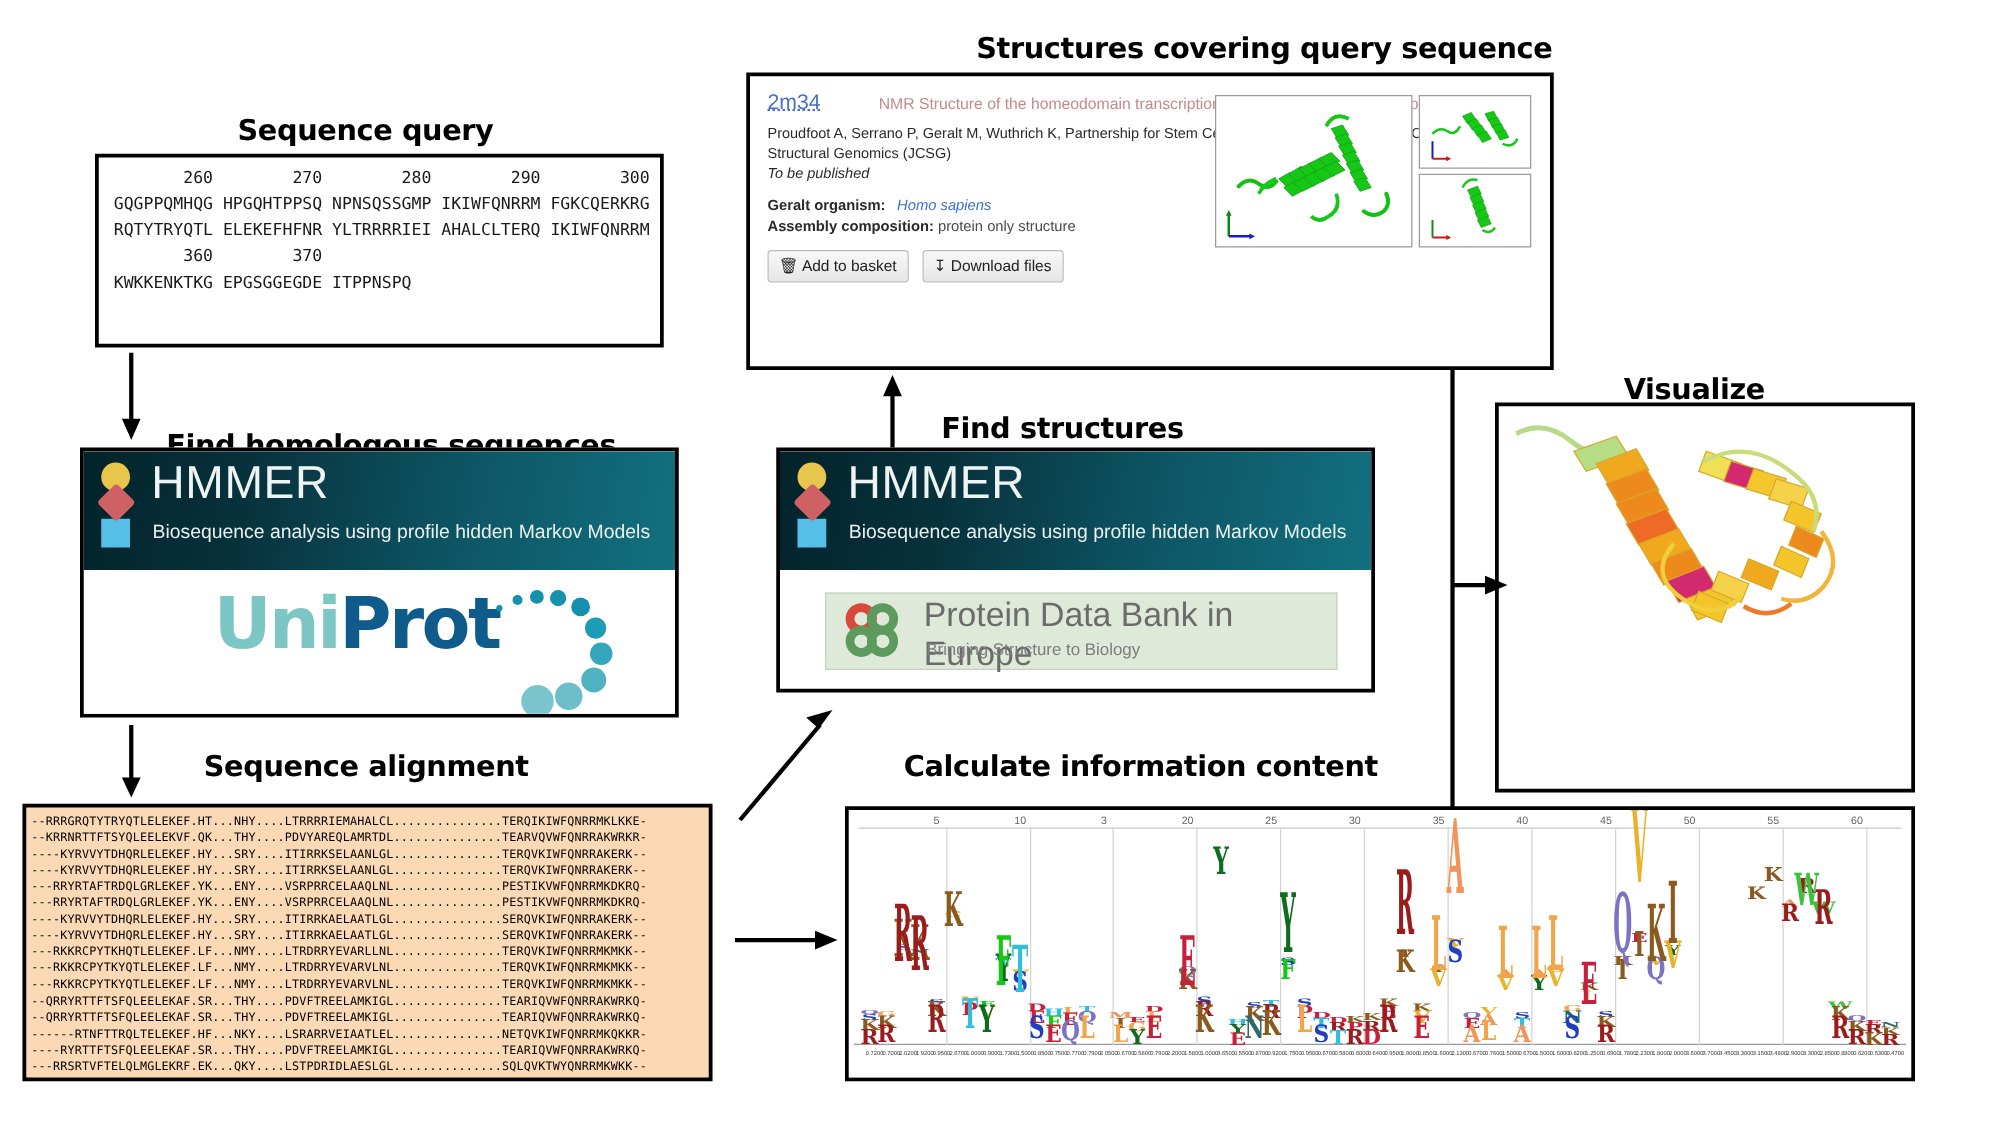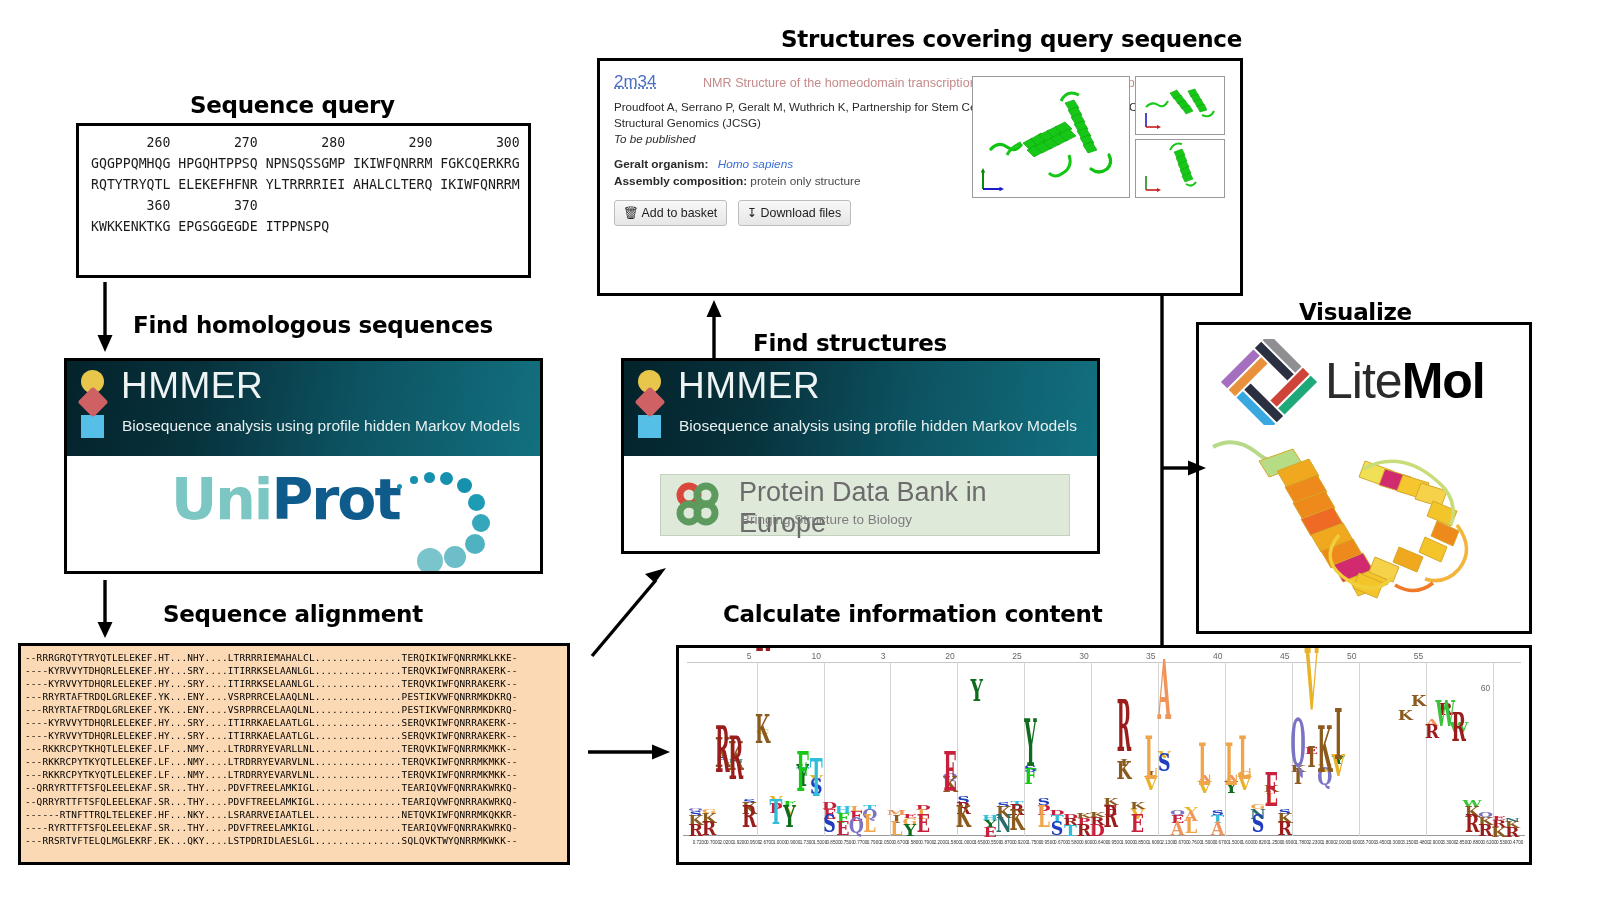"Find homologous sequences" div.abs { top: 312px -> 344px }
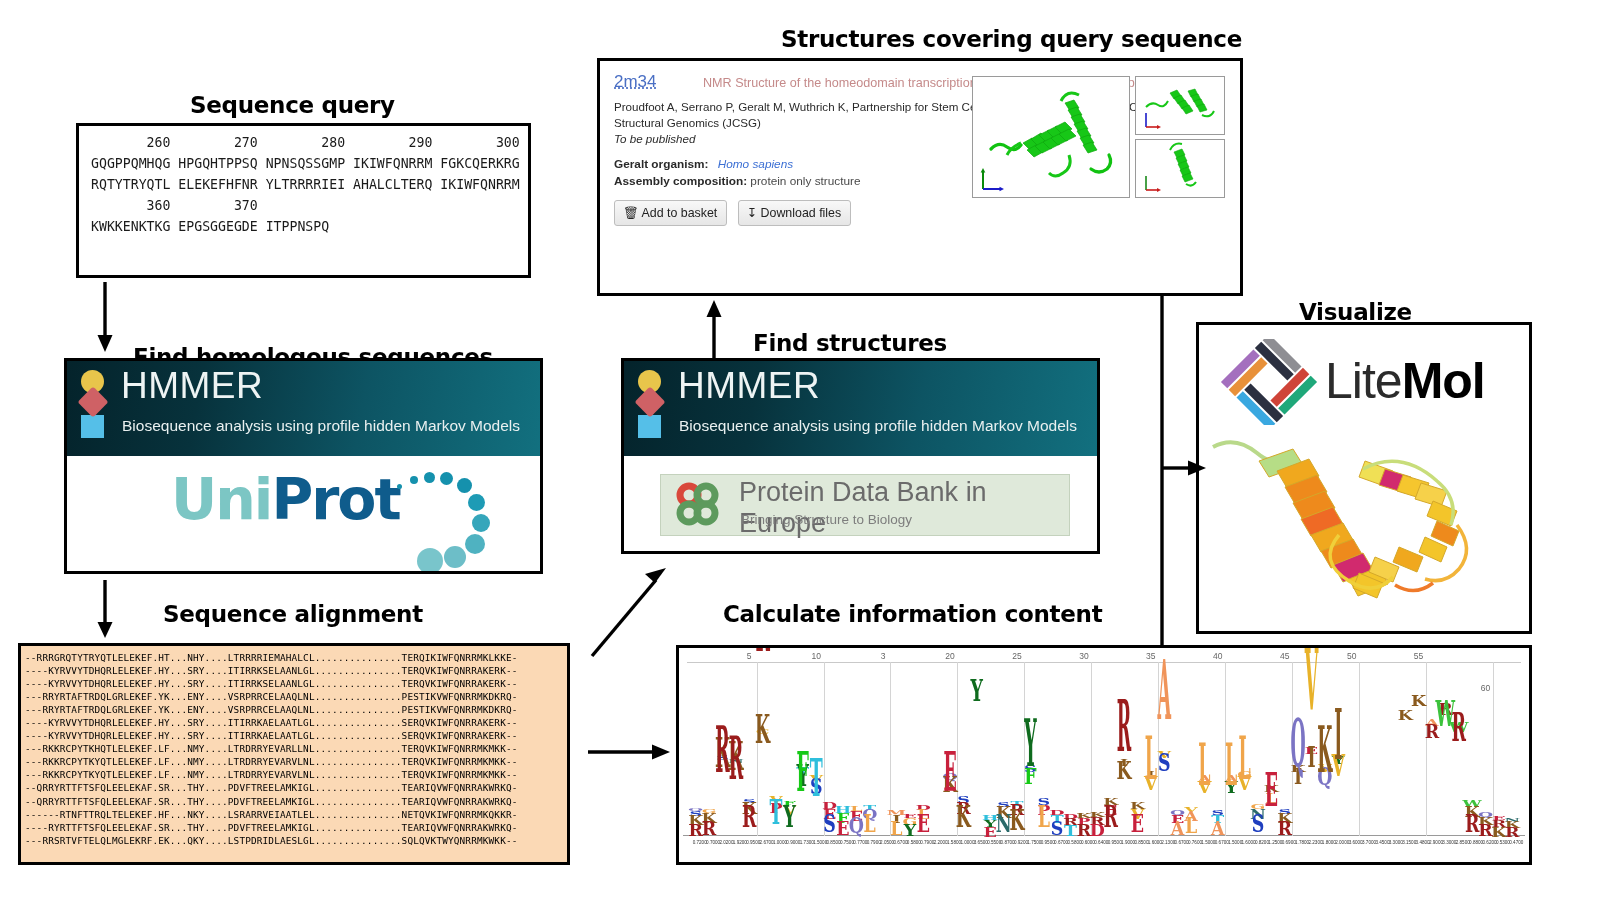"LiteMol" div.lm-logo-row { html: <div> <svg> <g> <rect></rect> <rect></rect> <rect></rect> <rect></rect> <rect></rect> <rect></rect> <rect></rect> <rect></rect> </g> </svg> <div> <span>Lite</span><span>Mol</span> </div> </div> -> none }
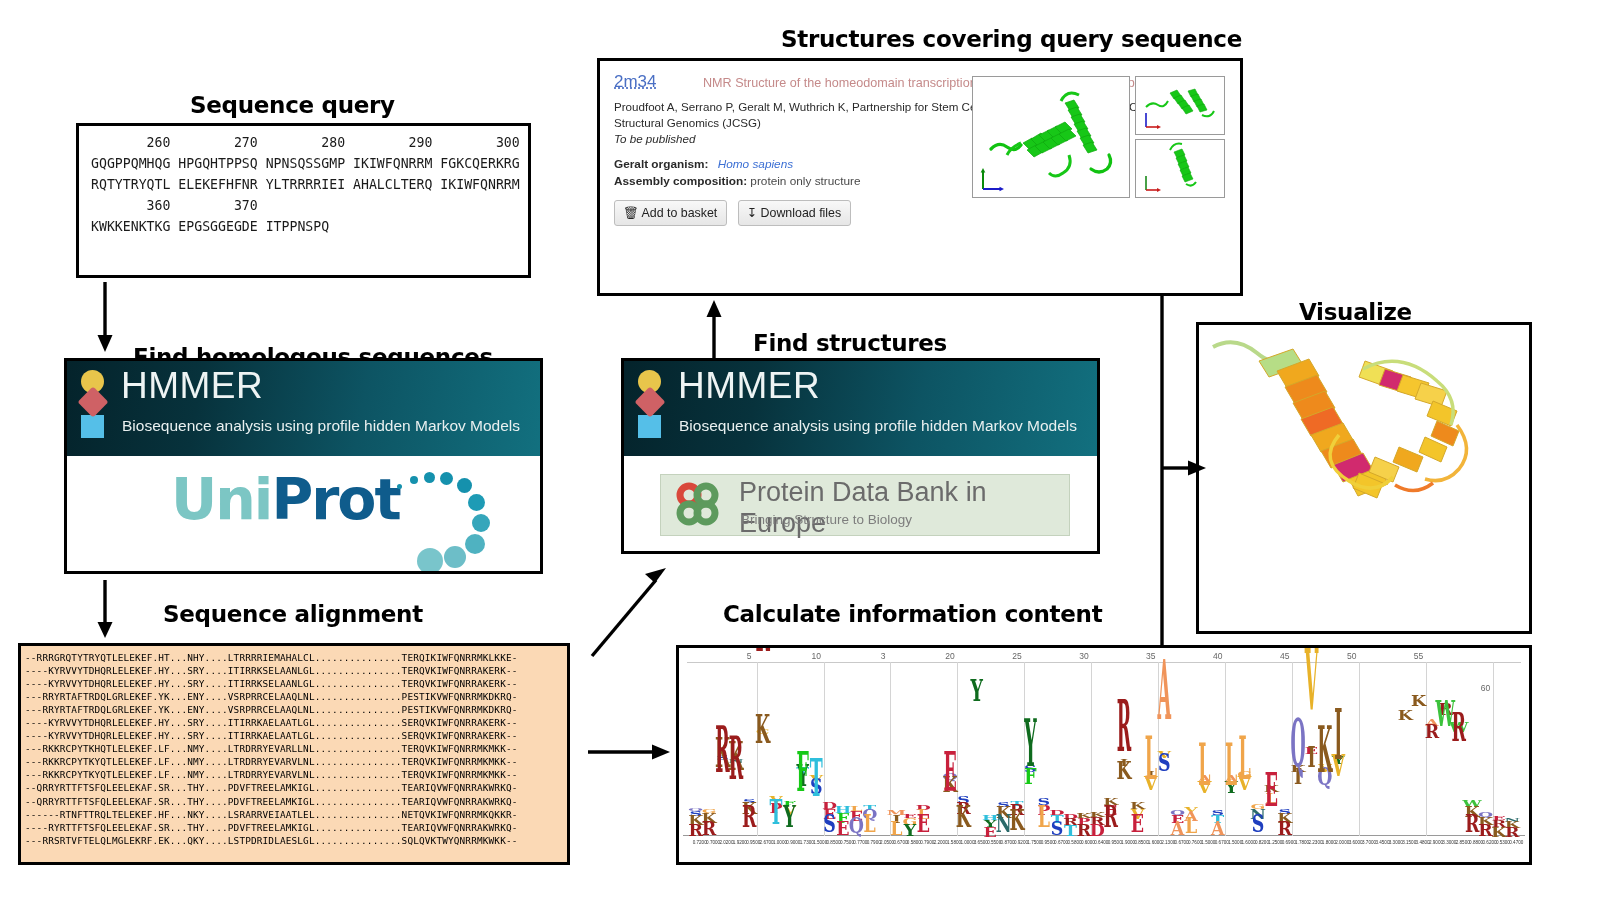"60" div.logo-tick-label { margin-top: 32px -> none }
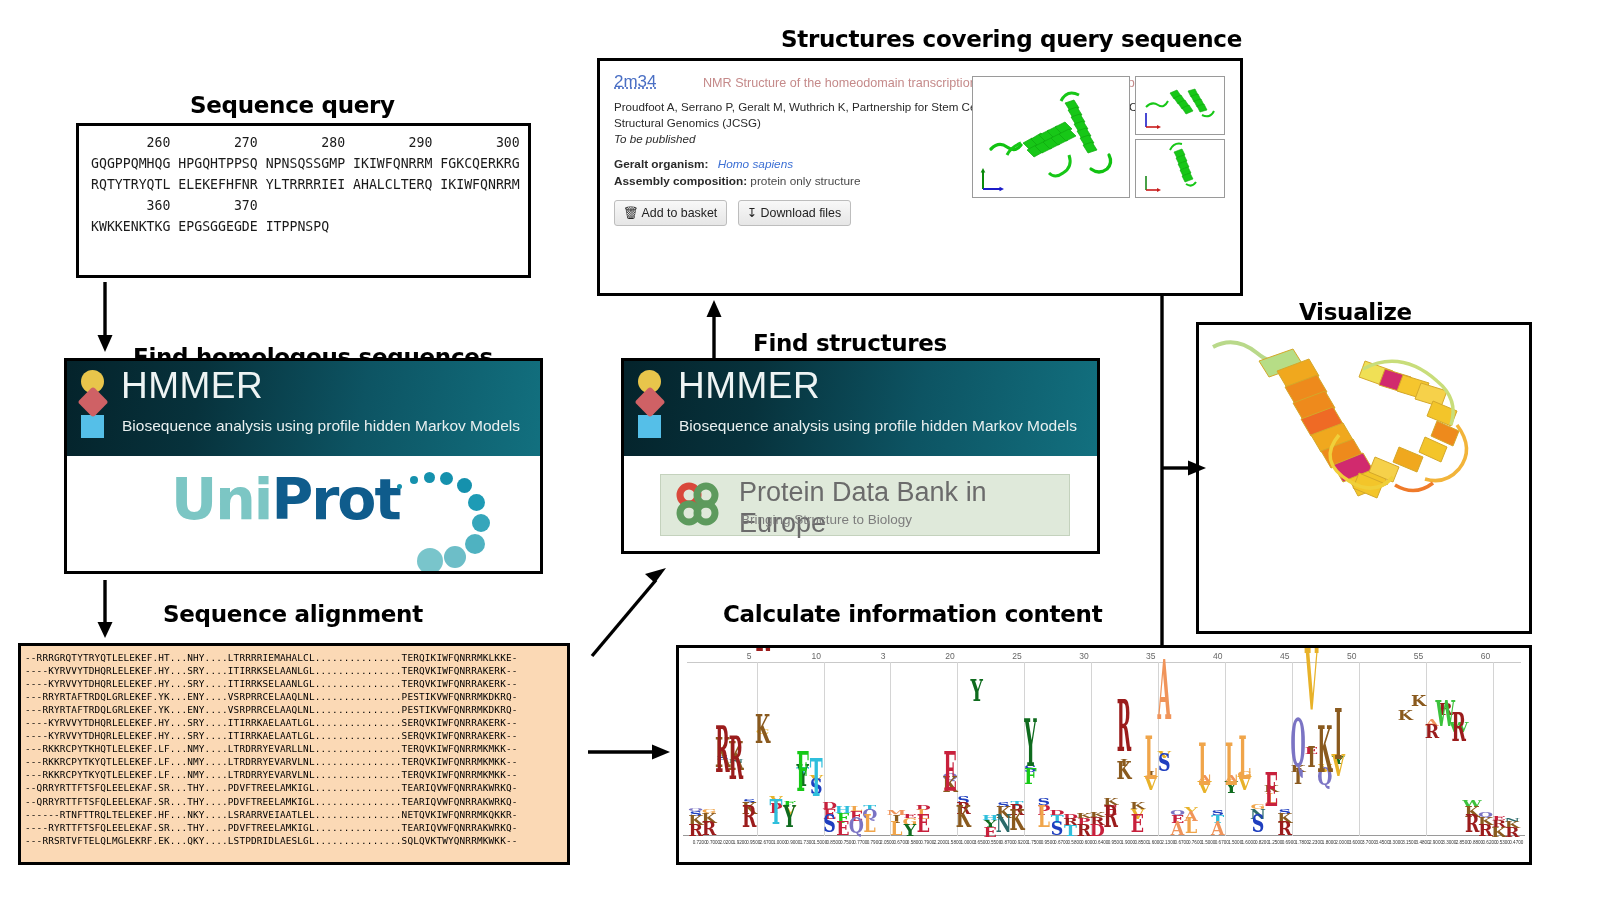"--KRRNRTTFTSYQLEELEKVF.QK...THY....PDVYA" div.align-row { html: none -> <div>--KRRNRTTFTSYQLEELEKVF.QK...THY....PDVYAREQLAMRTDL...............TEARVQVWFQNRRAKWRKR-</div> }
